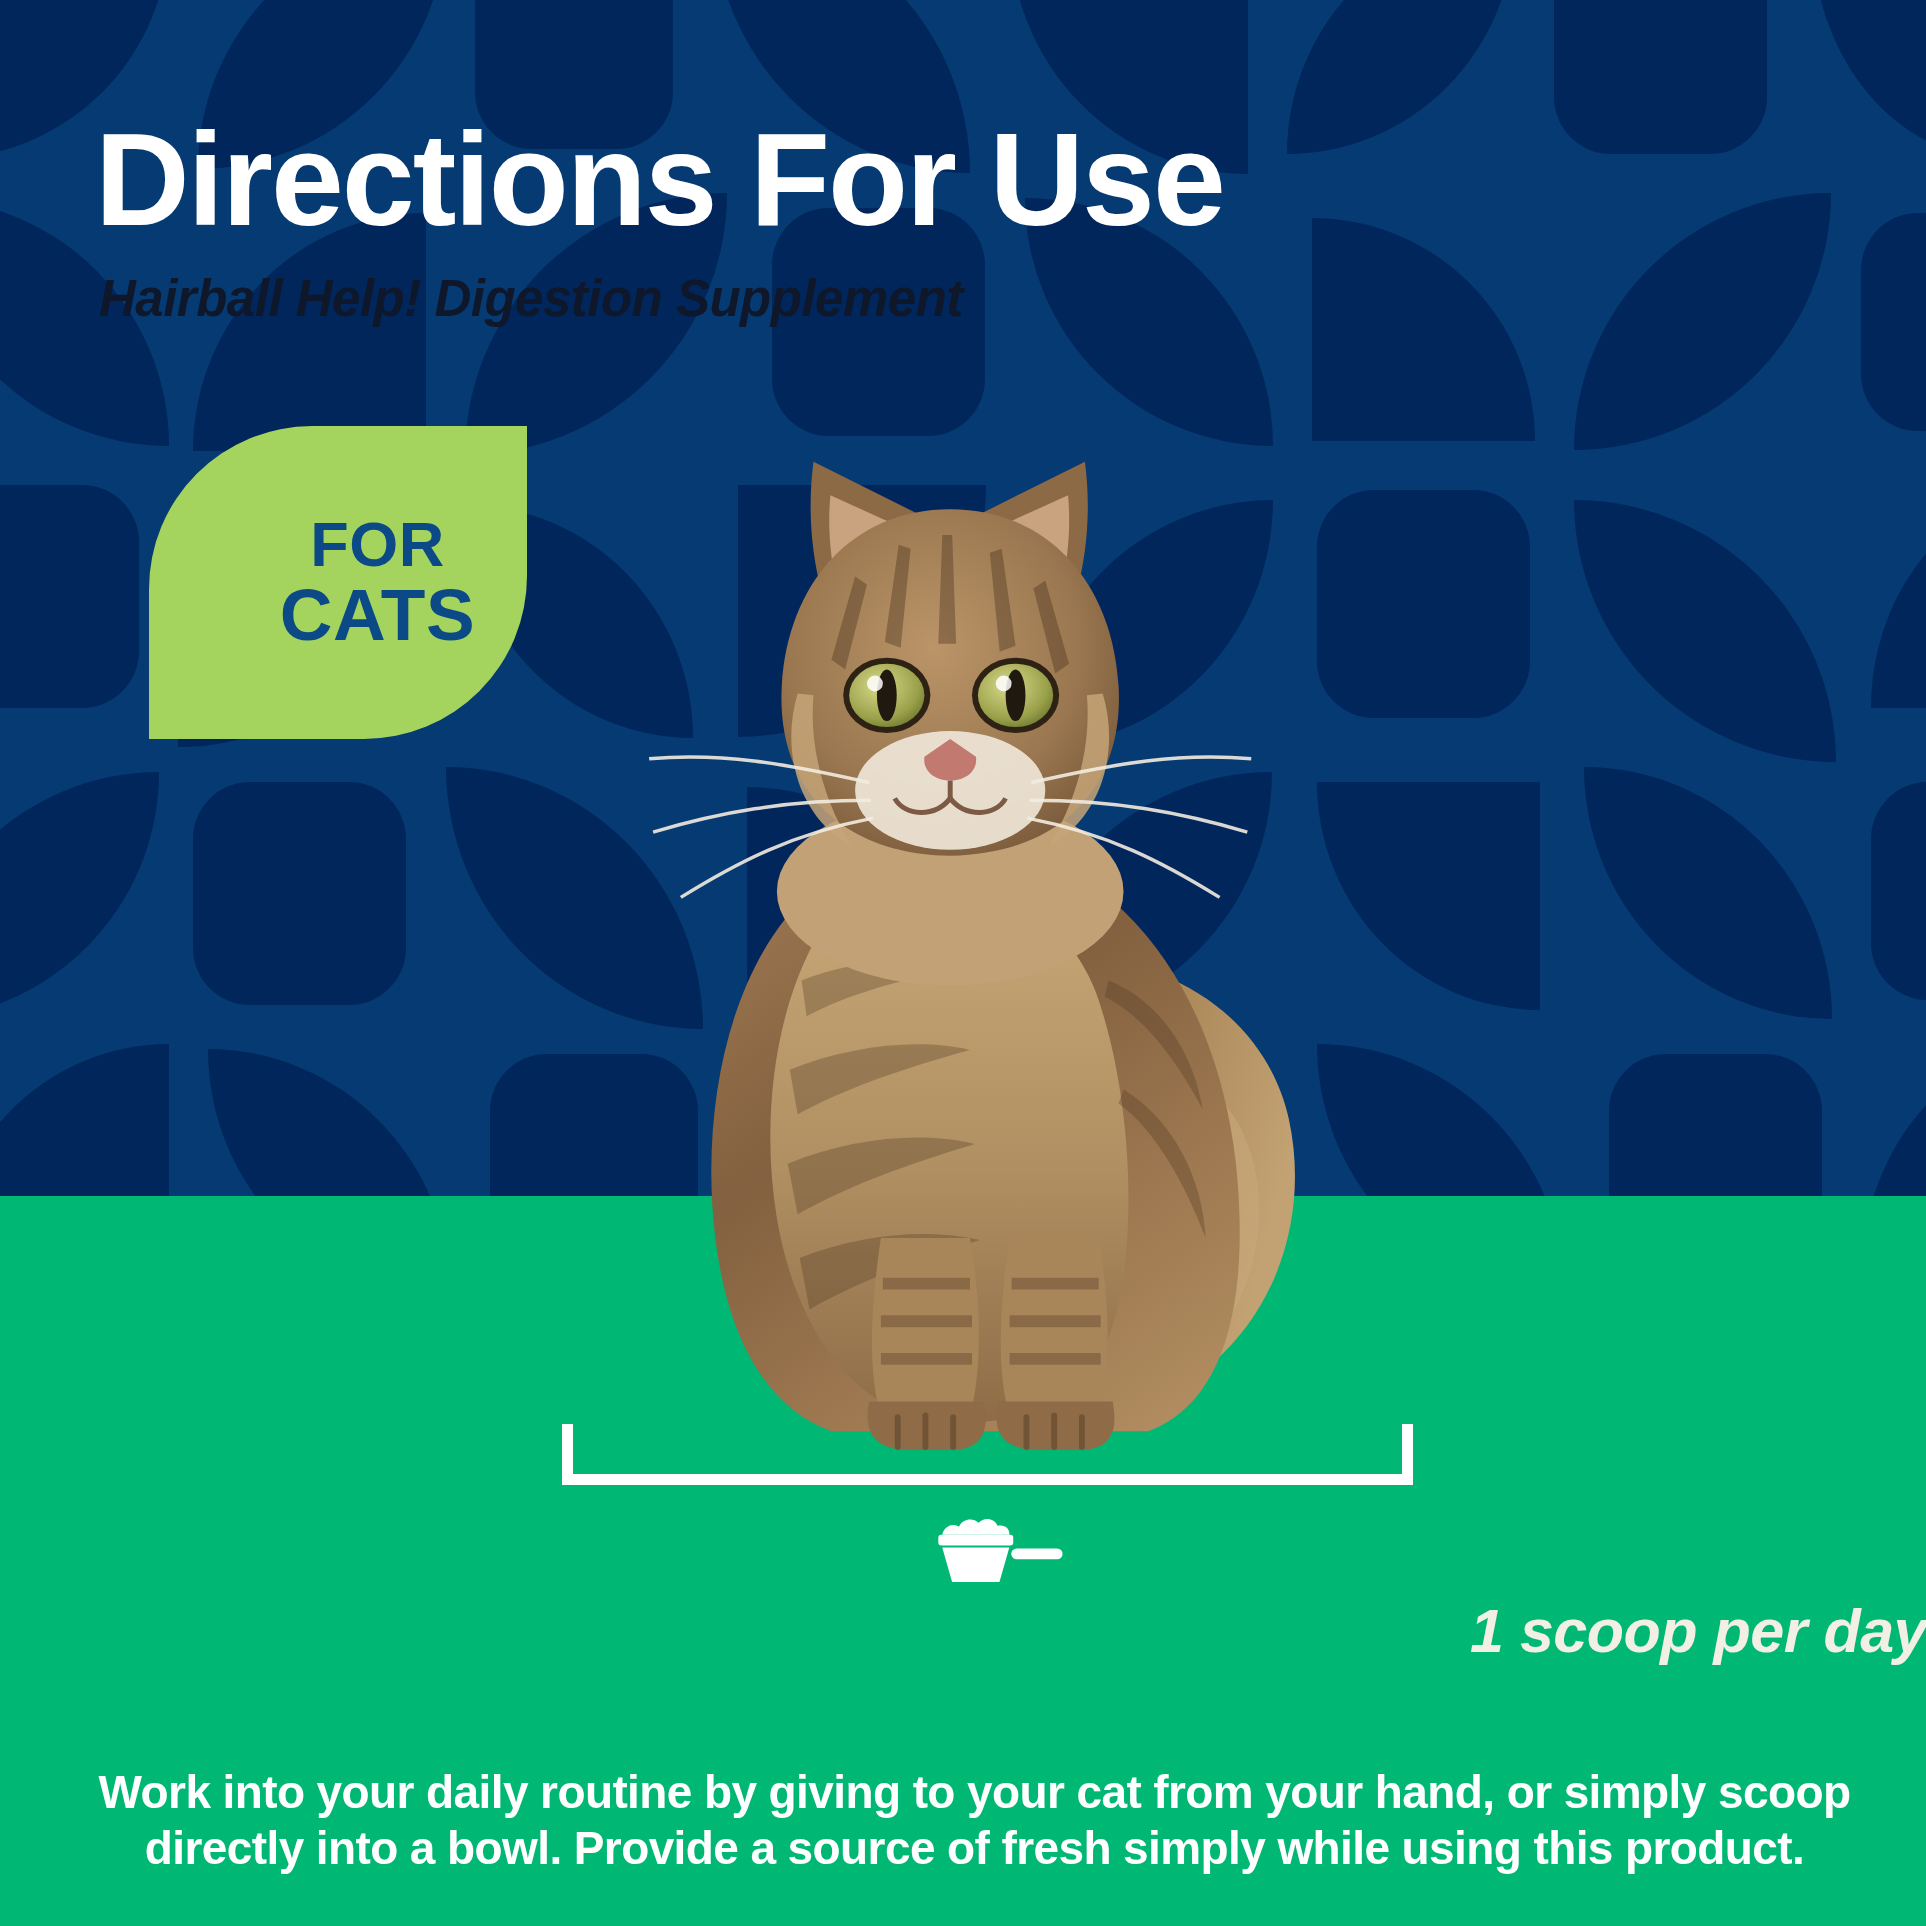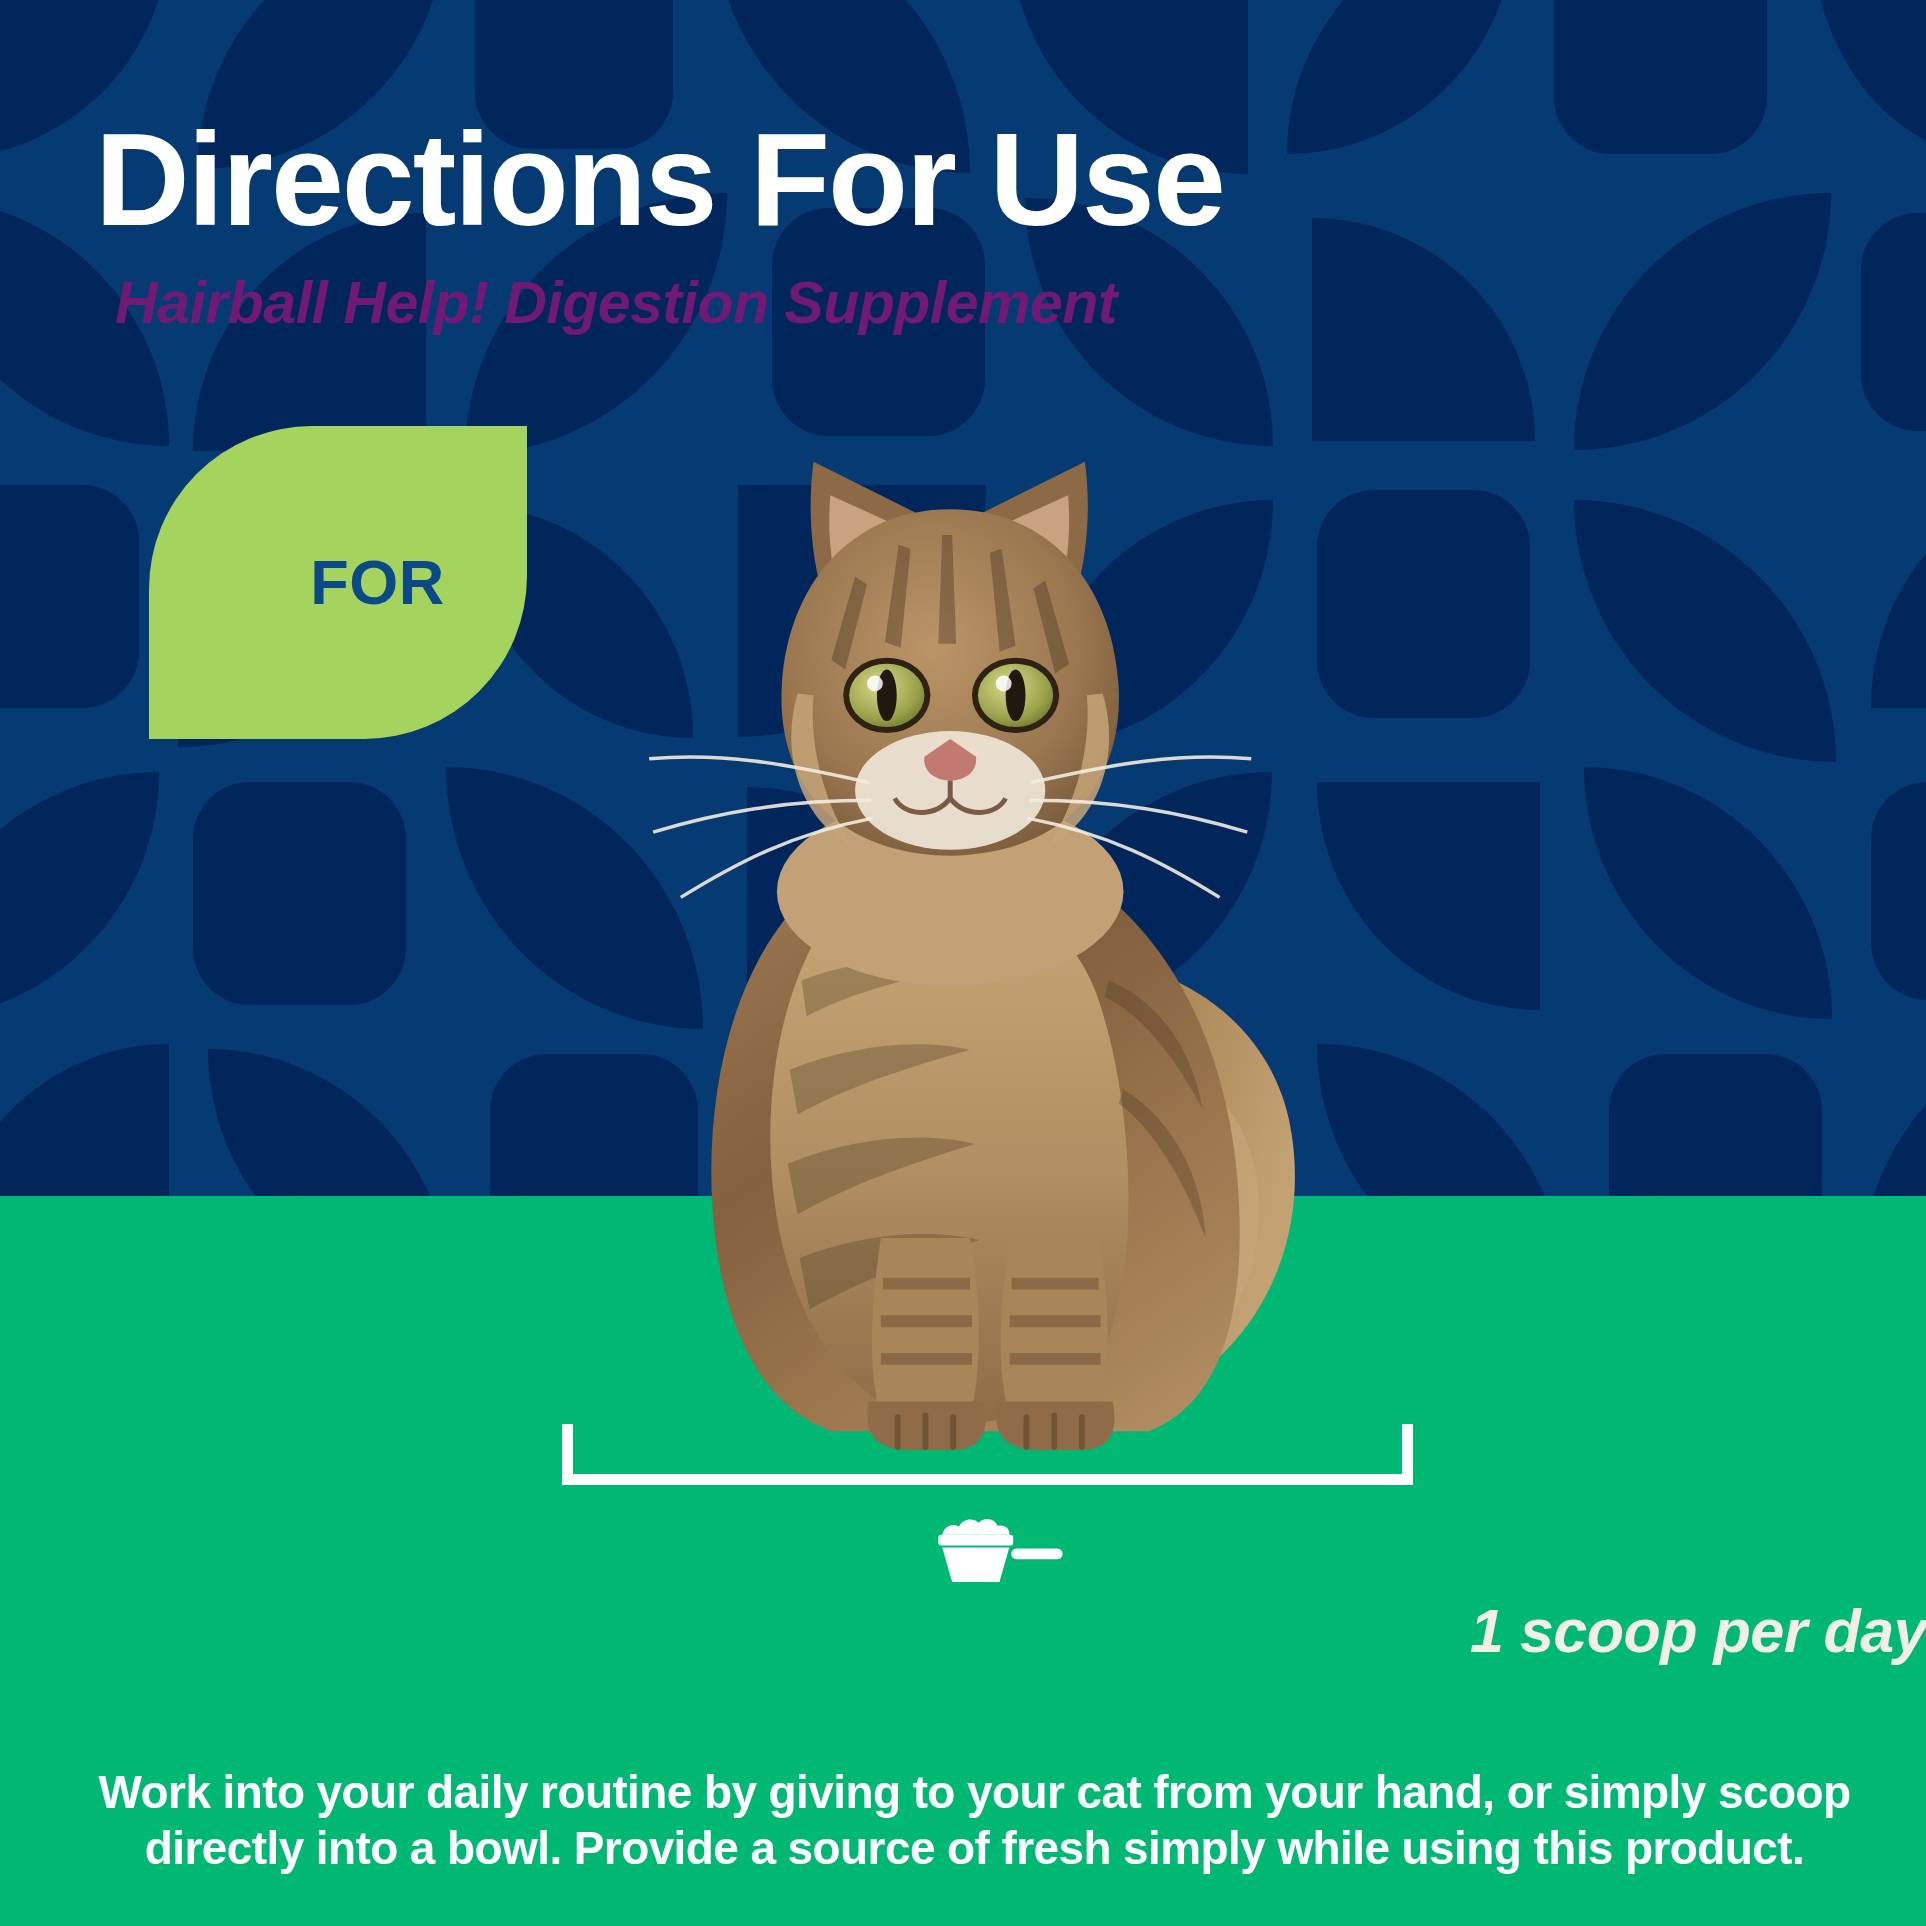"Hairball Help! Digestion Supplement" .subtitle { color: #701a75 -> #0f172a; font-size: 59px -> 51px; left: 115px -> 99px }
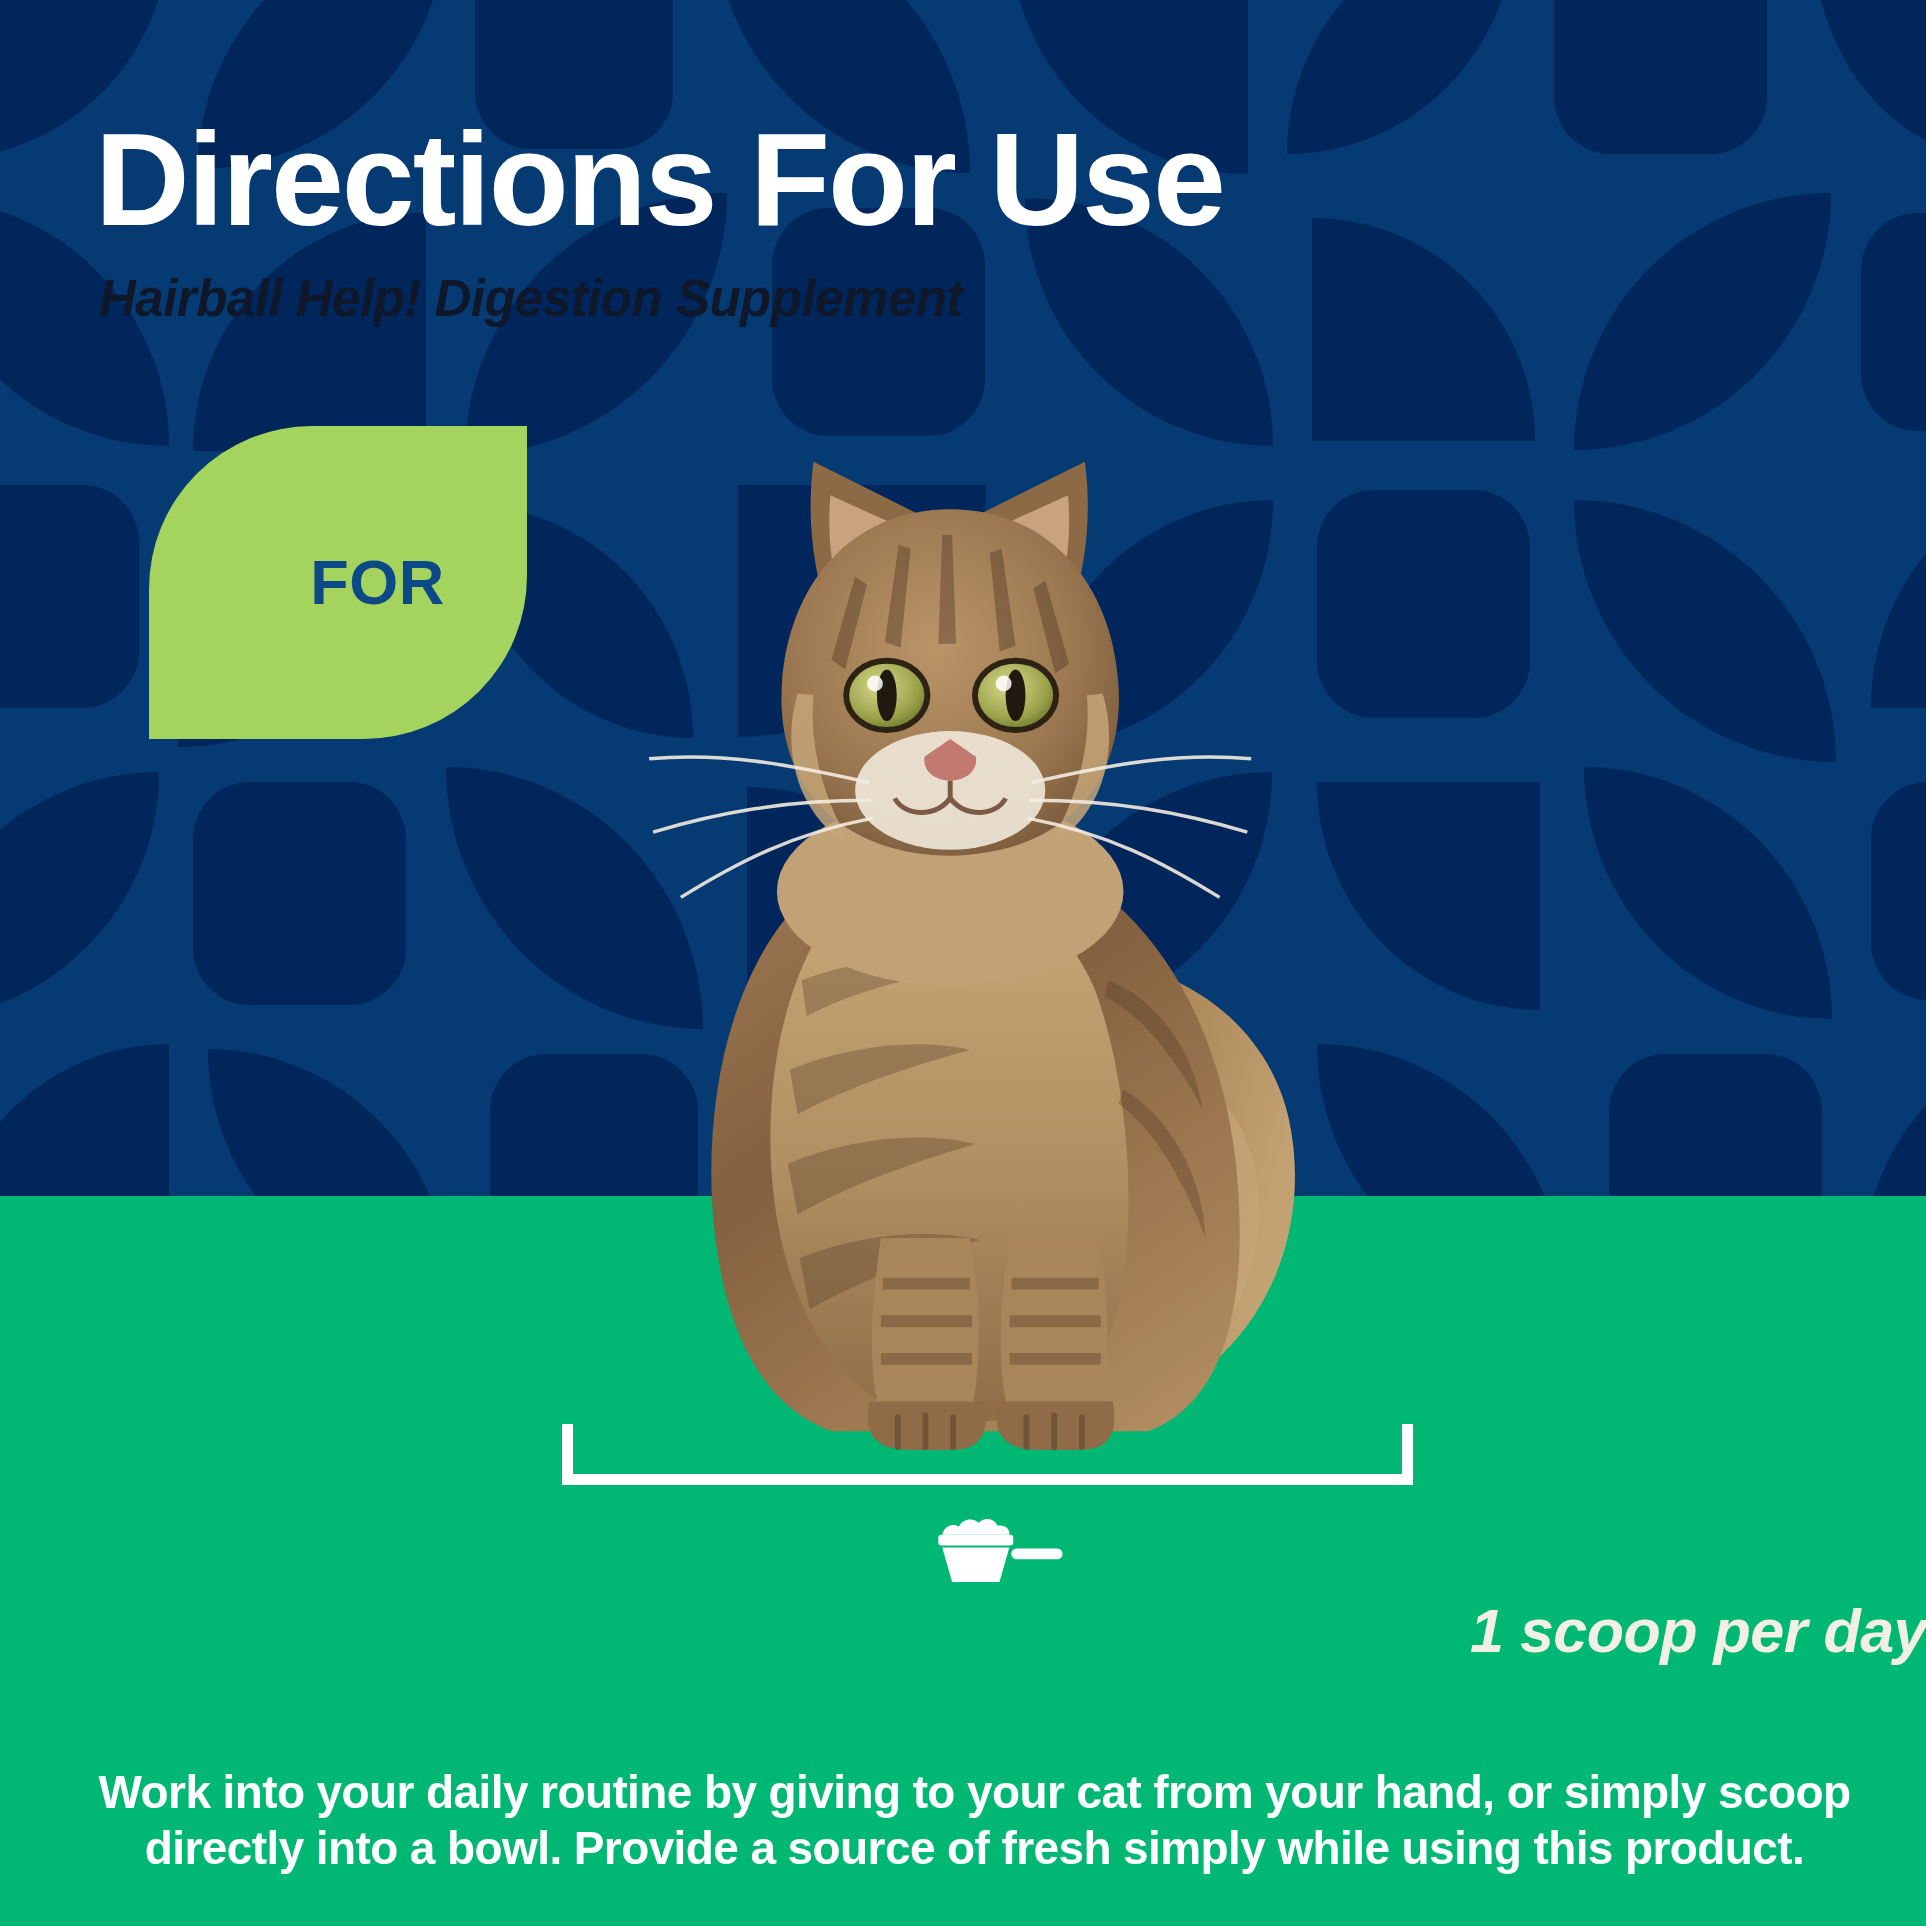"CATS" div.line2 { html: none -> <div>CATS</div> }
